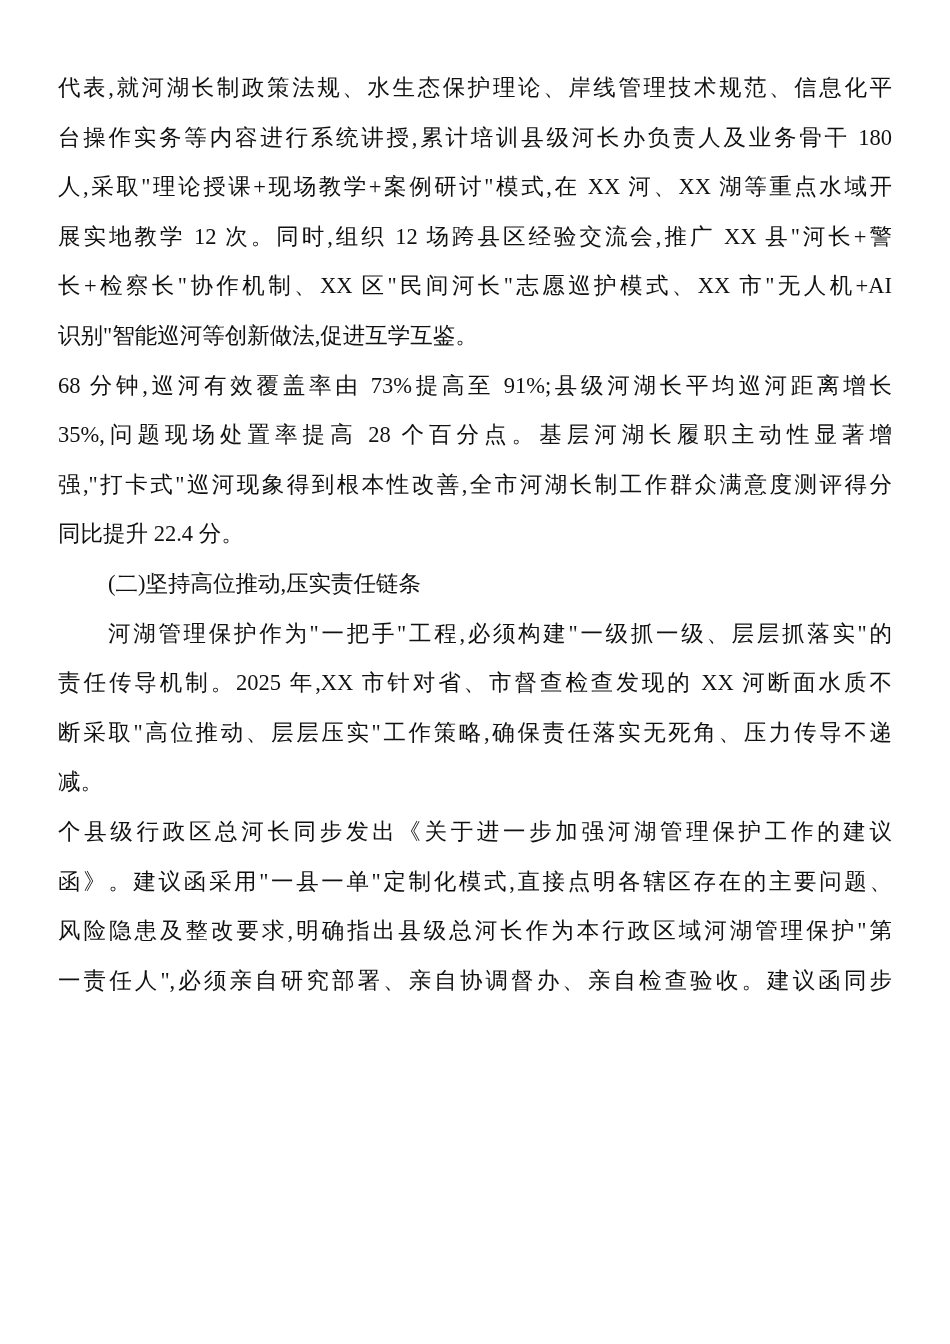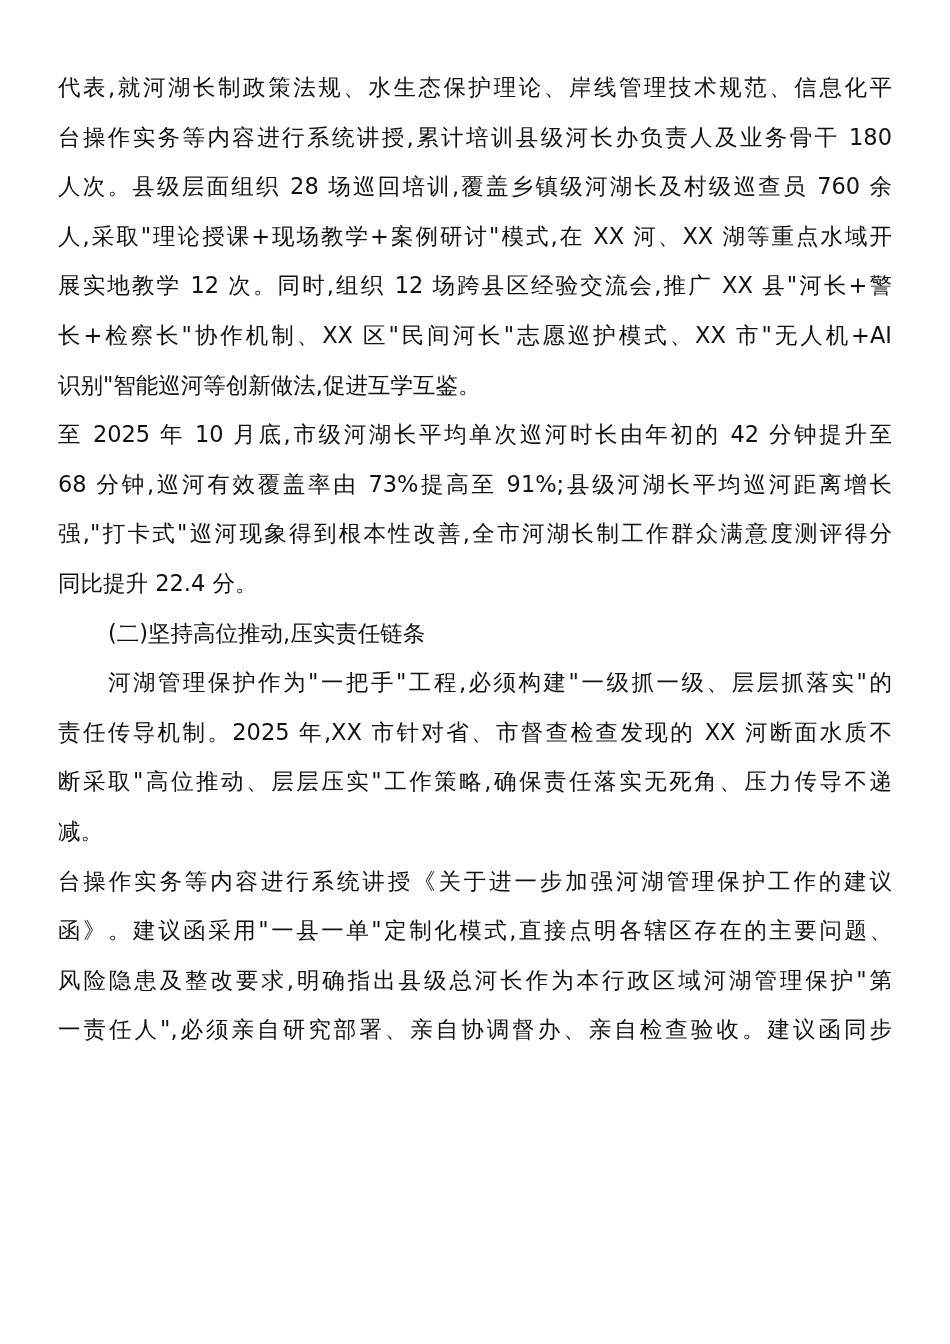"代表,就河湖长制政策法规、水生态保护理论、岸线管理技术规范、信息化平" .page { font-family: none -> Liberation Serif, serif }
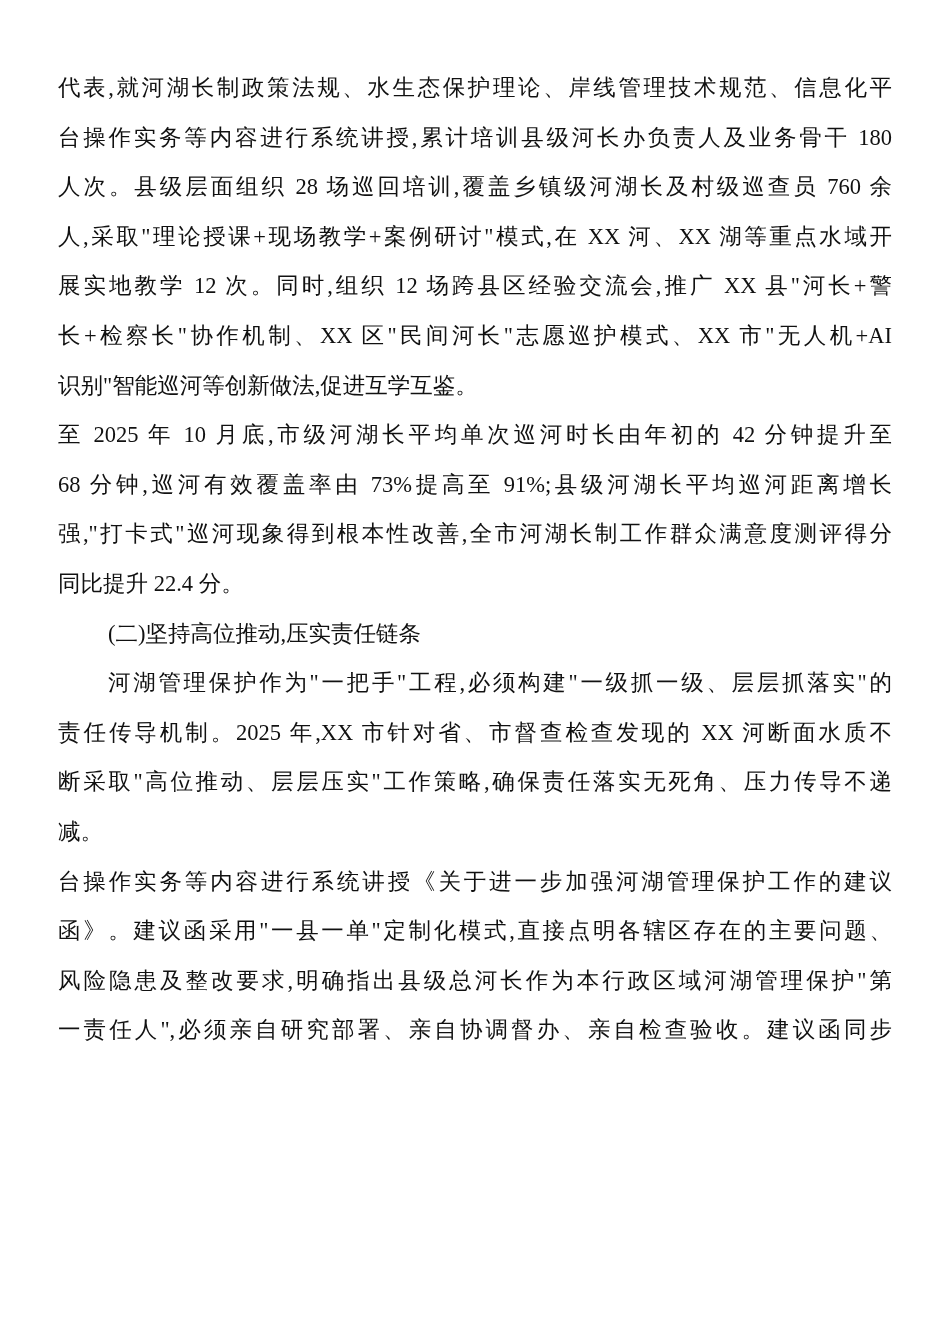"人次。县级层面组织 28 场巡回培训,覆盖乡镇级河湖长及村级巡查员 760 余" span.line { html: <span>人次。县级层面组织 28 场巡回培训,覆盖乡镇级河湖长及村级巡查员 760 余</span> -> none }
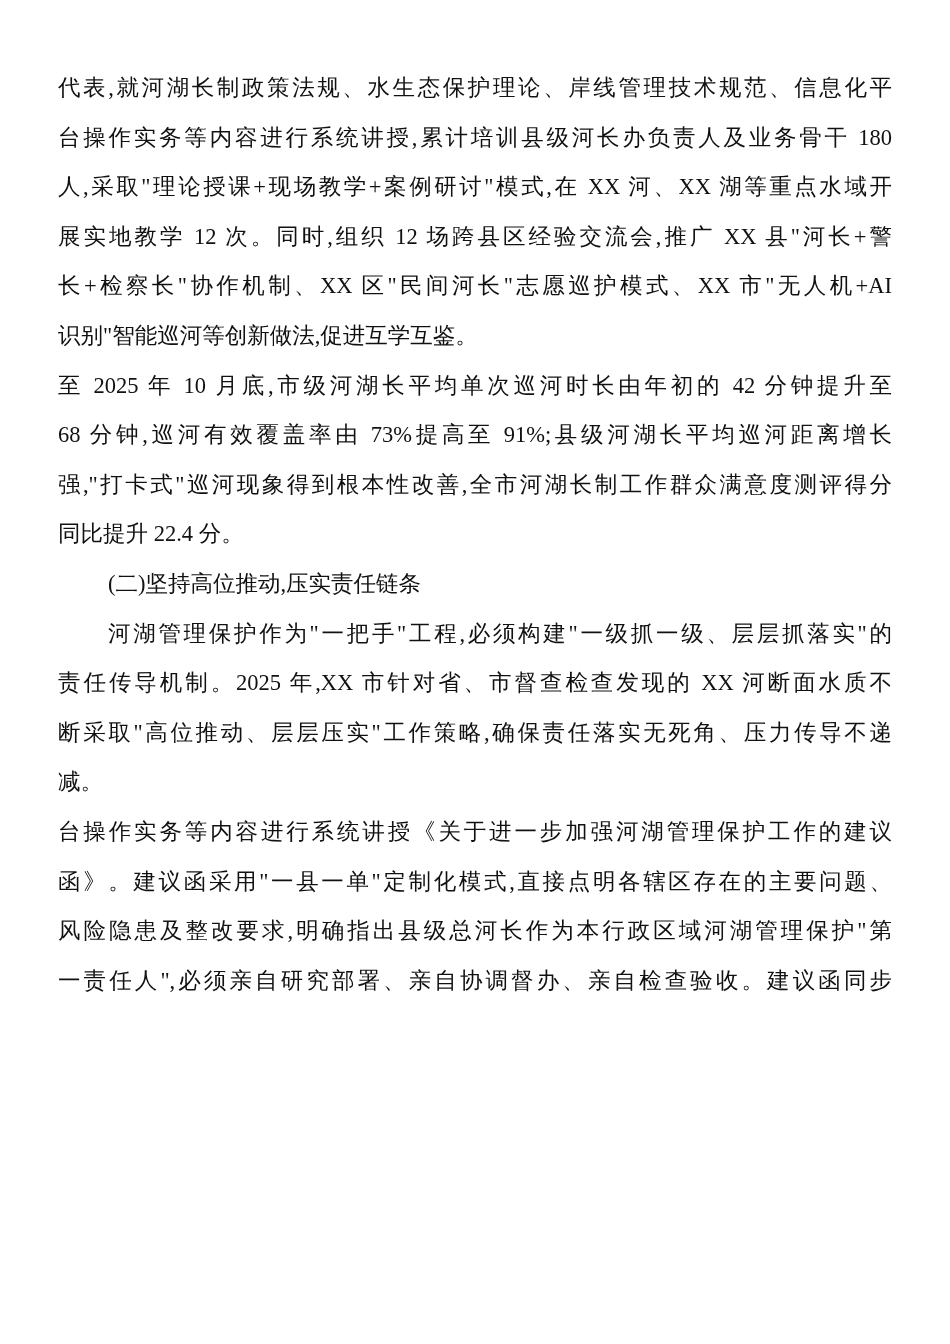"至 2025 年 10 月底,市级河湖长平均单次巡河时长由年初的" span.line { html: <span>至 2025 年 10 月底,市级河湖长平均单次巡河时长由年初的 42 分钟提升至</span> -> none }
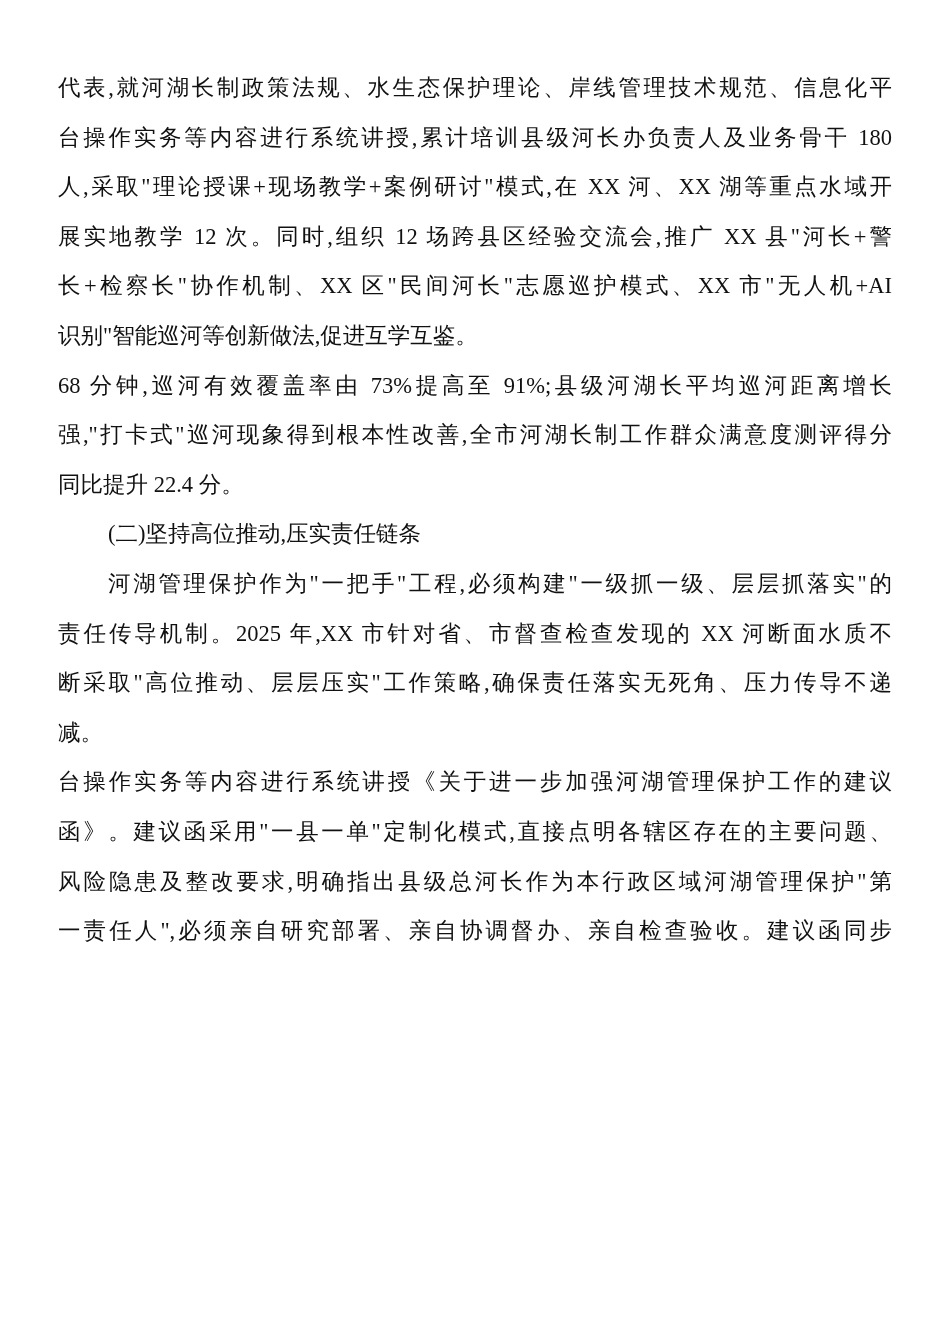"35%,问题现场处置率提高 28 个百分点。基层河湖长履职主动性显著增" span.line { html: none -> <span>35%,问题现场处置率提高 28 个百分点。基层河湖长履职主动性显著增</span> }
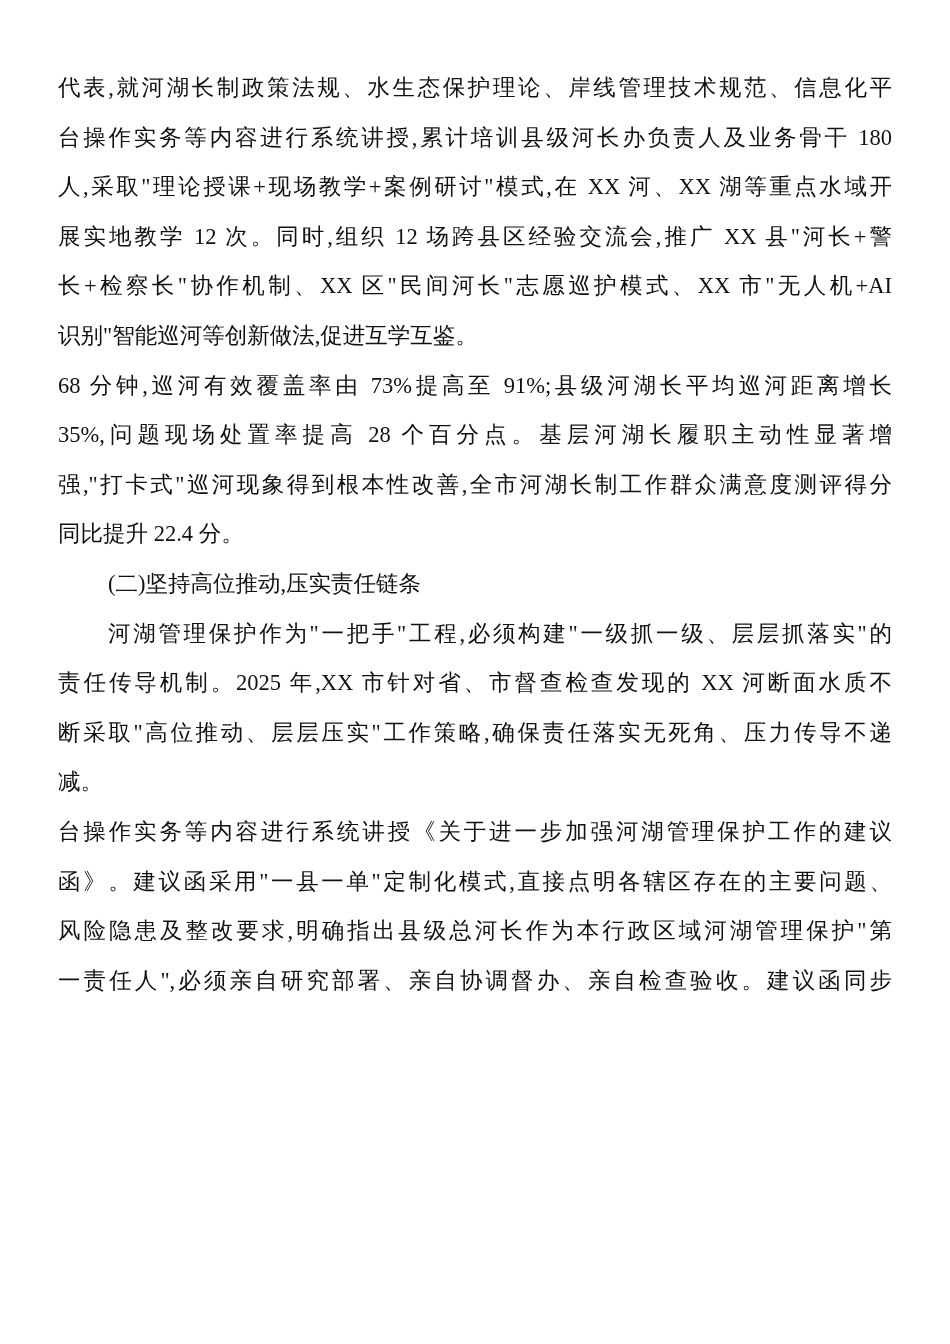"台操作实务等内容进行系统讲授《关于进一步加强河湖管理保护工作的建议" span.line { text: 台操作实务等内容进行系统讲授 -> 个县级行政区总河长同步发出 }
